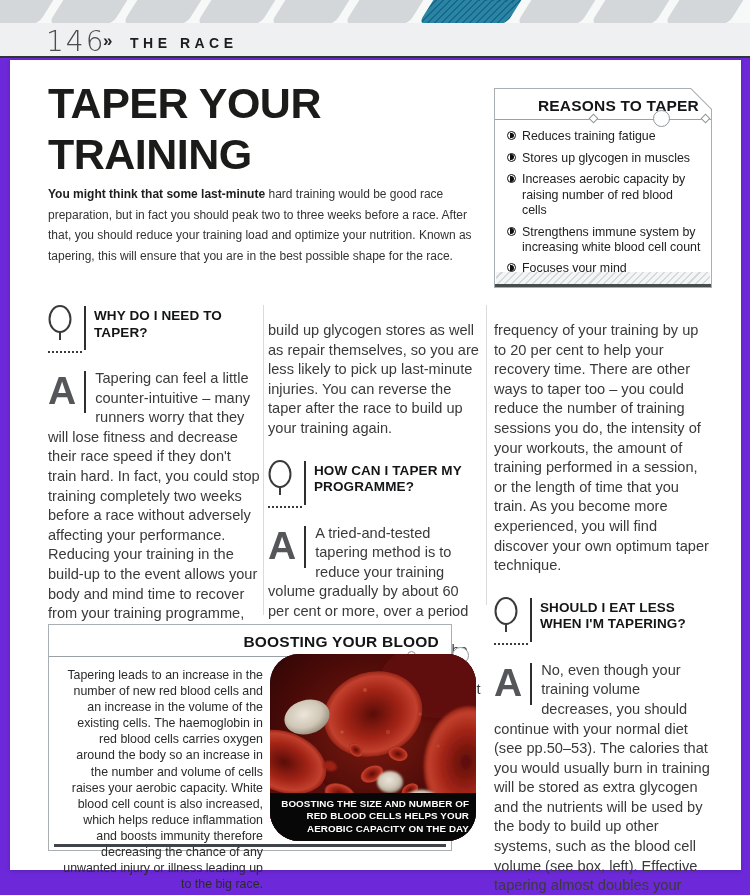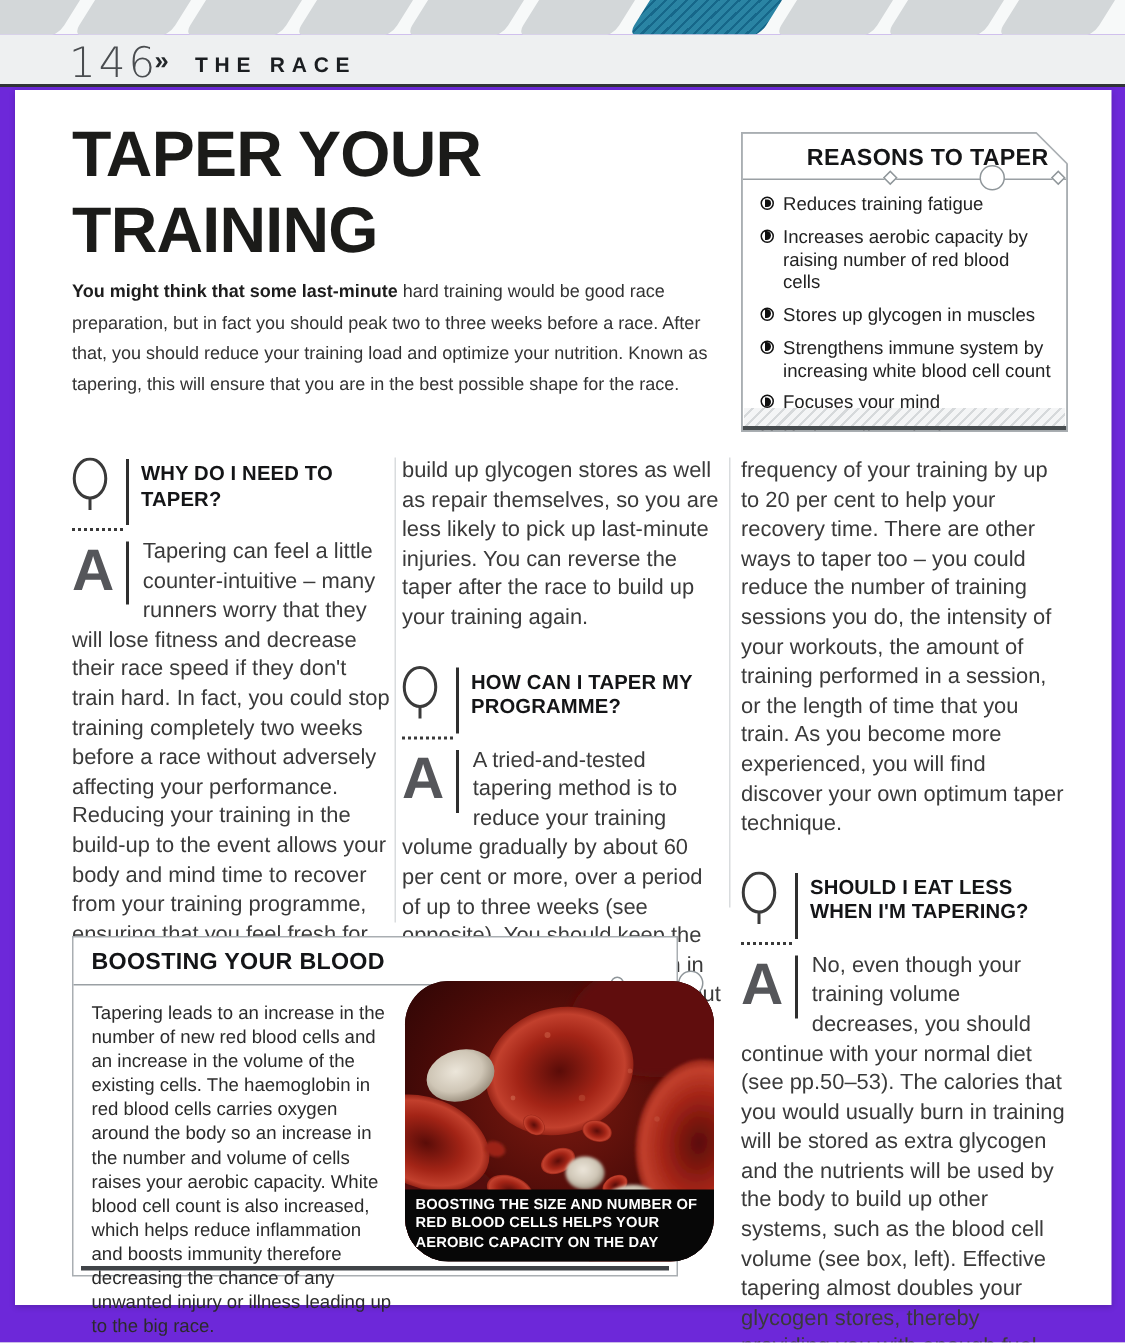"Increases aerobic capacity by raising" li { order: before "Stores up glycogen in muscles" -> after "Stores up glycogen in muscles" }
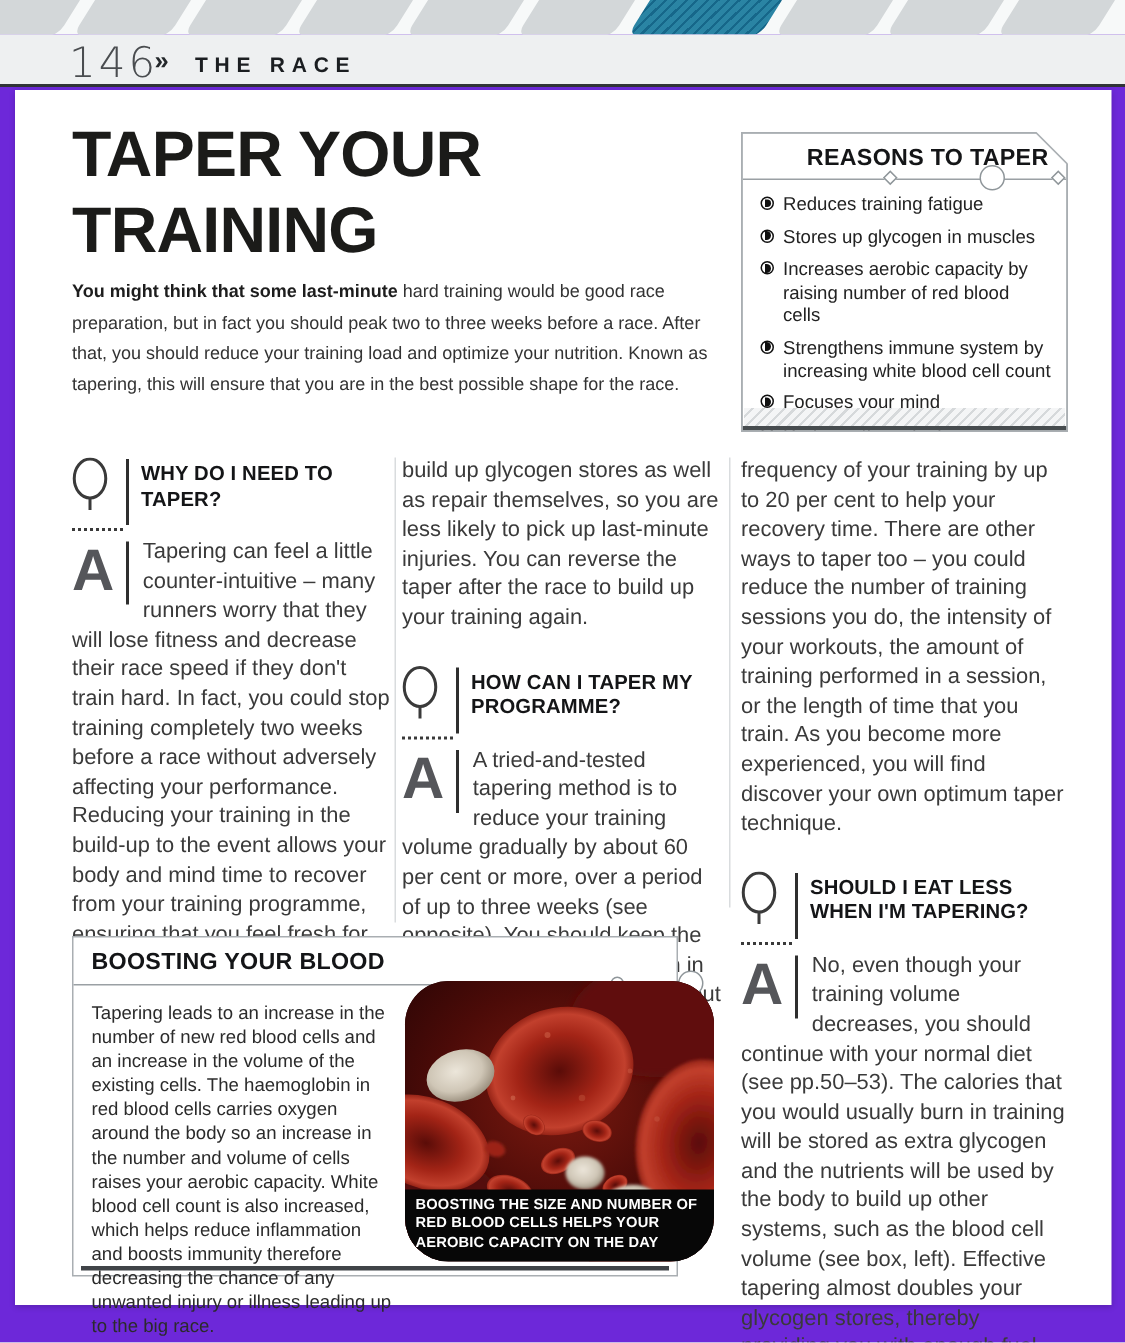"build up glycogen stores as" .body-txt { margin-top: none -> 16px }
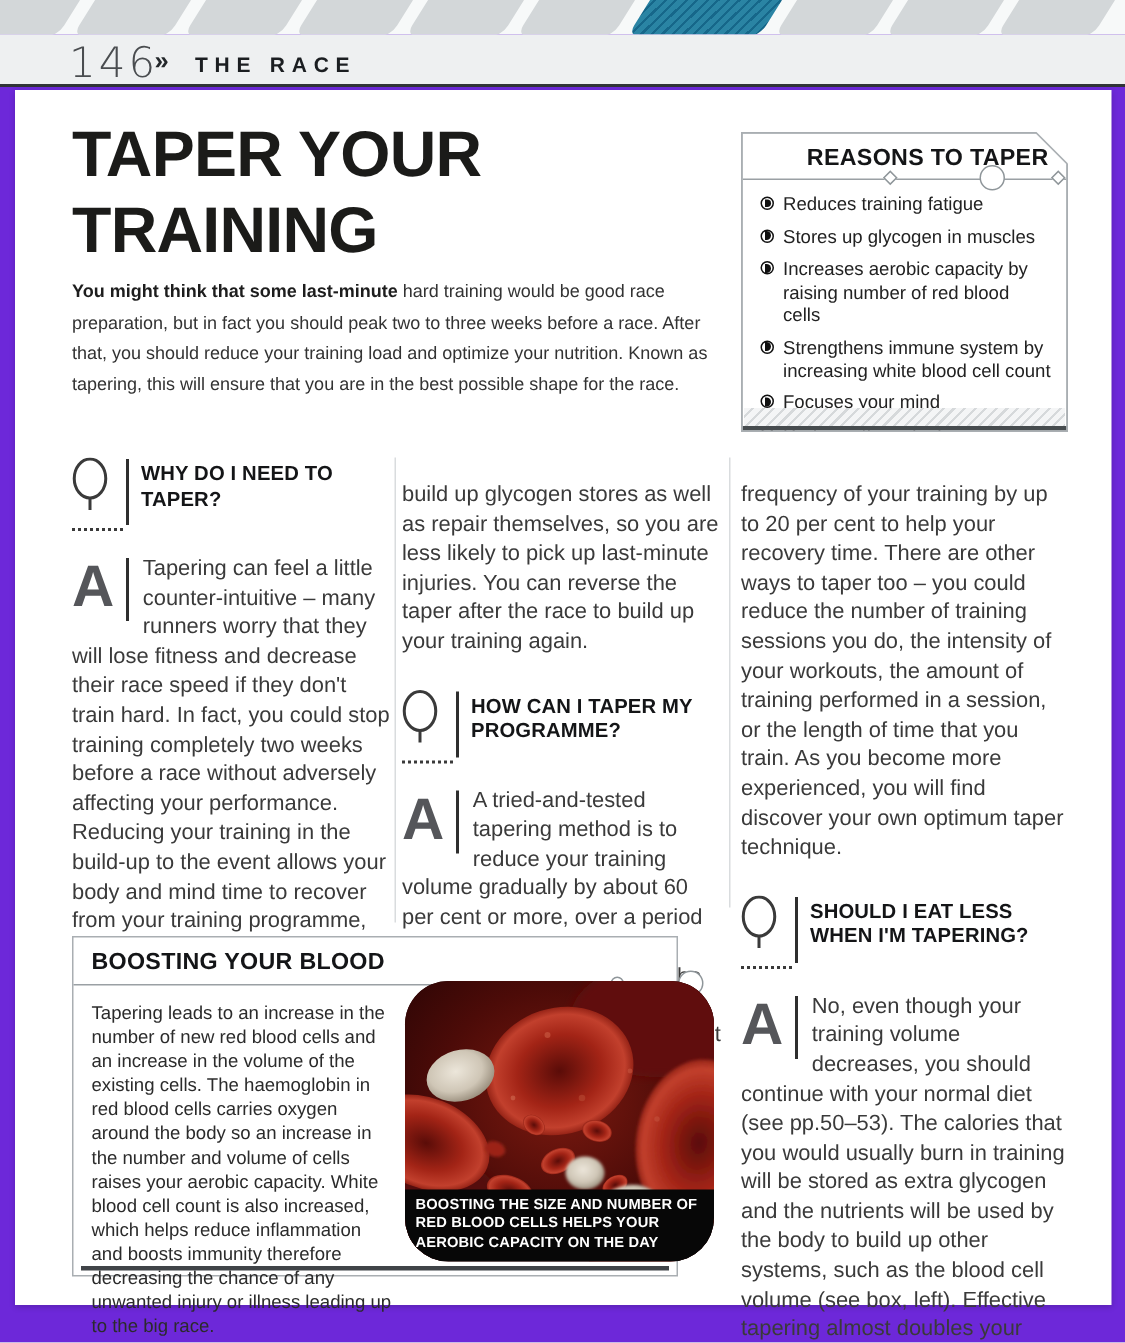"BOOSTING YOUR BLOOD" .bbox { text-align: none -> right }
